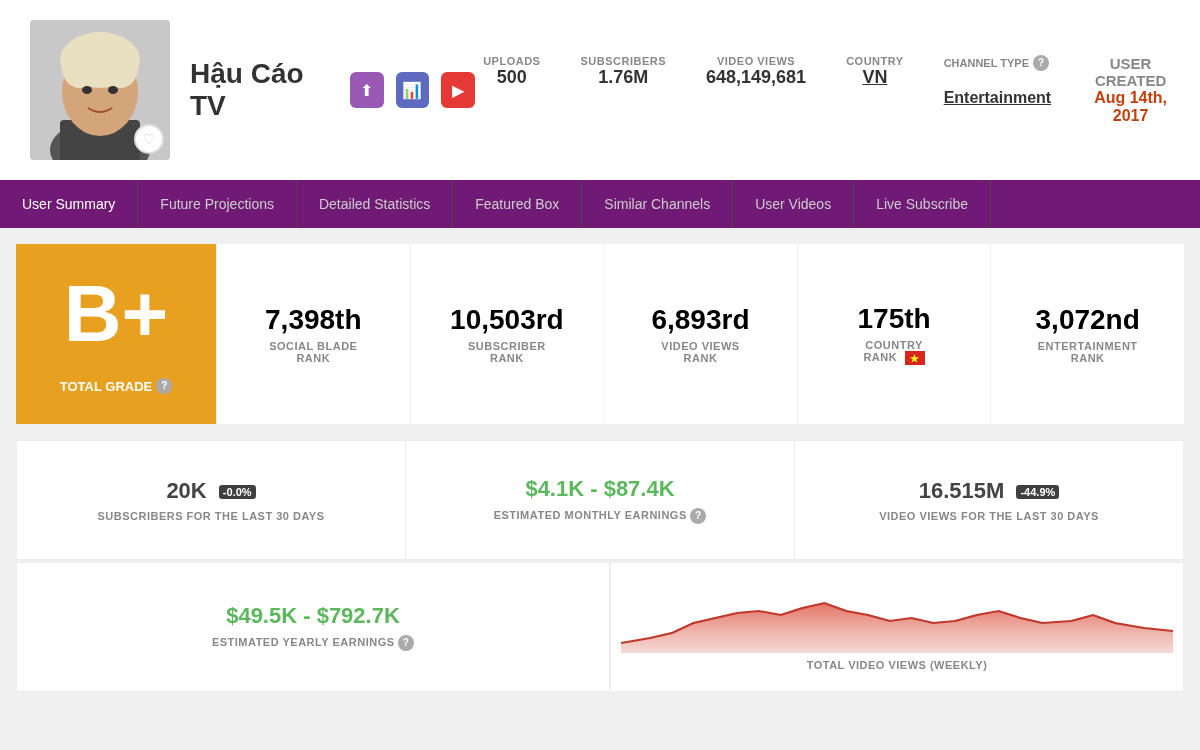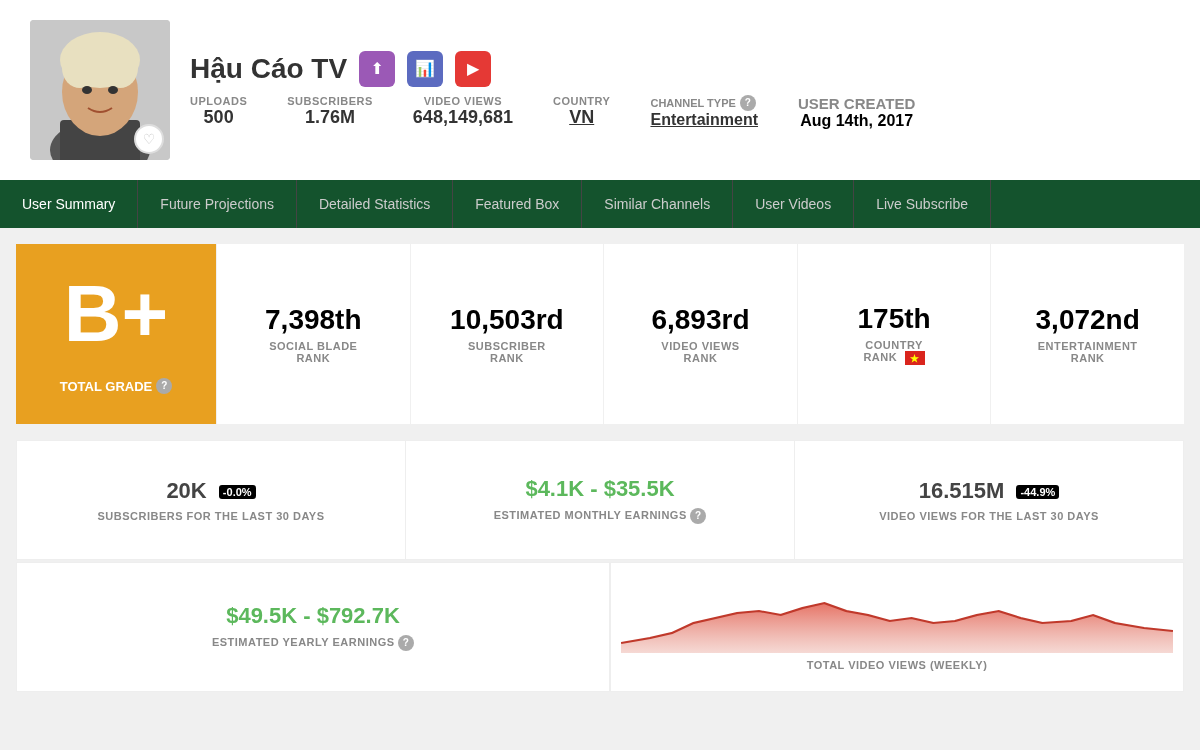"Hậu Cáo TV" .channel-info { flex-direction: column -> row }
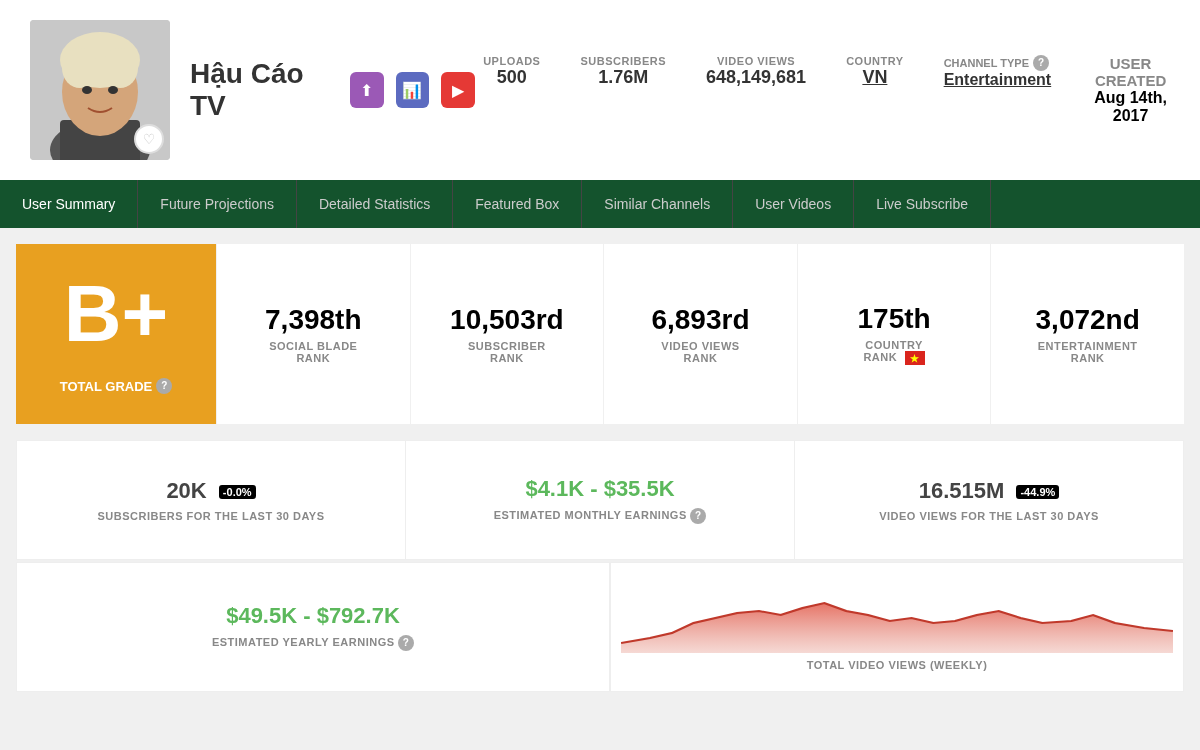"CHANNEL TYPE" .channel-type-section { gap: none -> 18px }
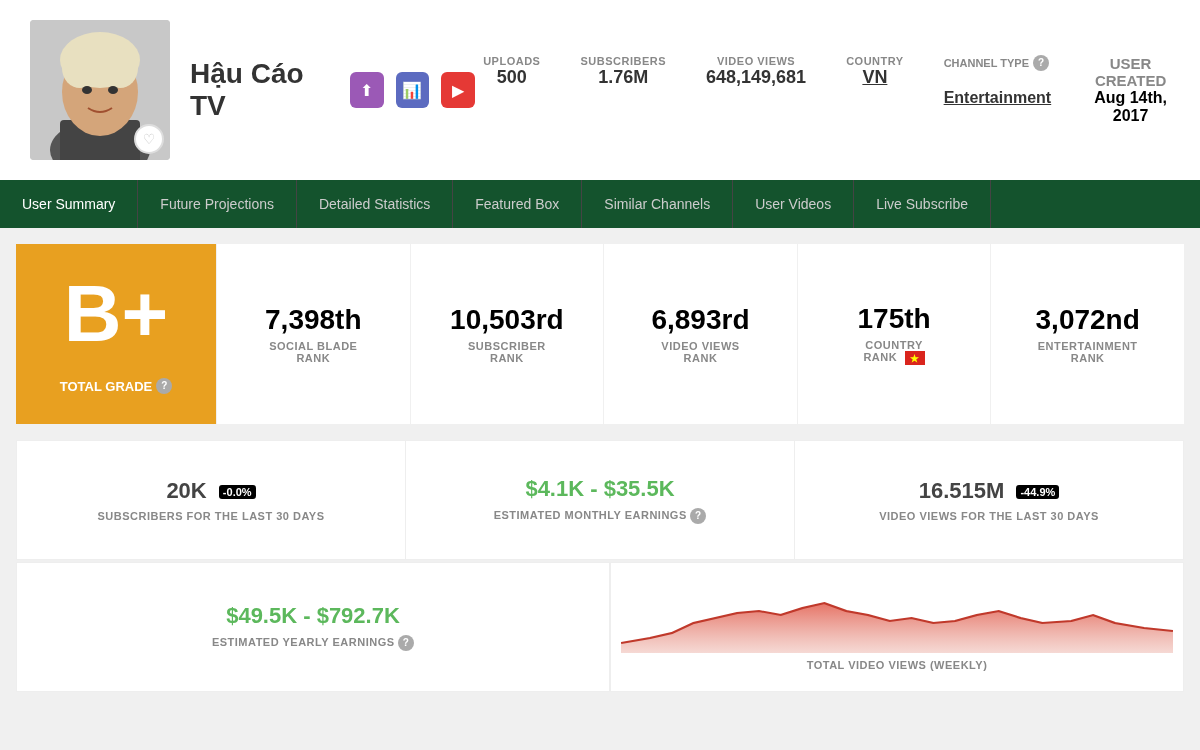"Aug 14th, 2017" .user-created-value { color: #000000 -> #c2410c }
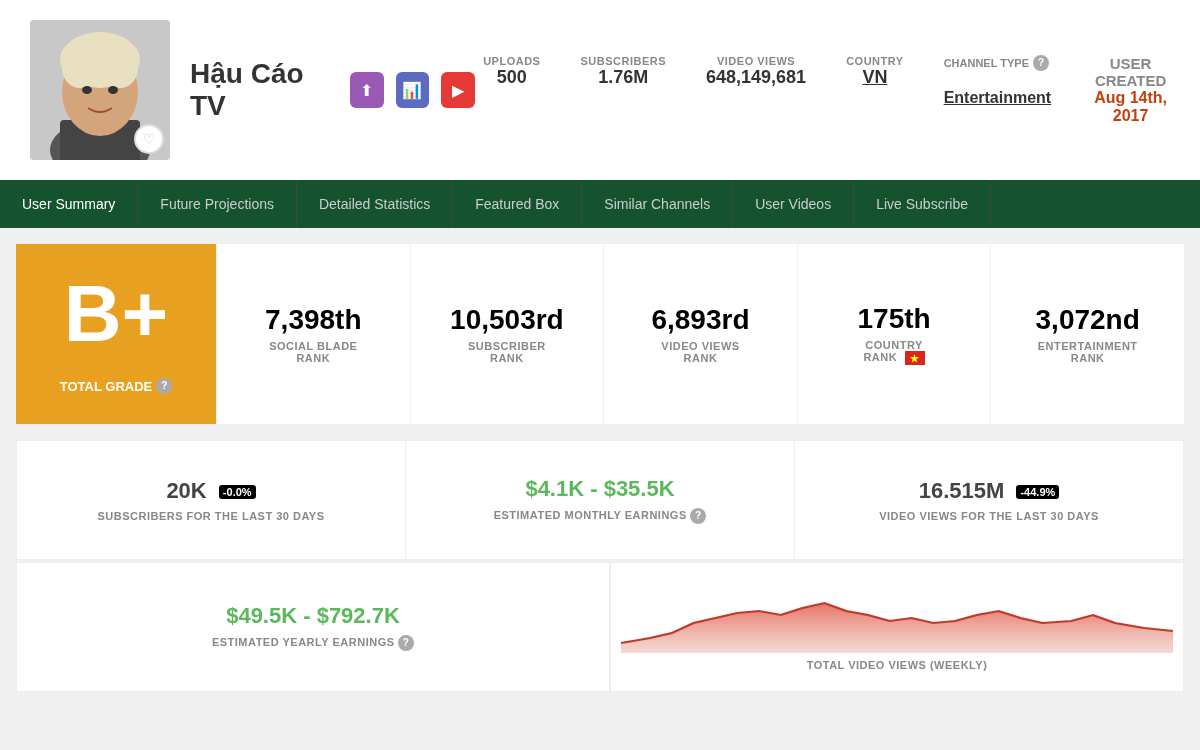"User Summary" .nav-bar { background: #14532d -> #701a75 }
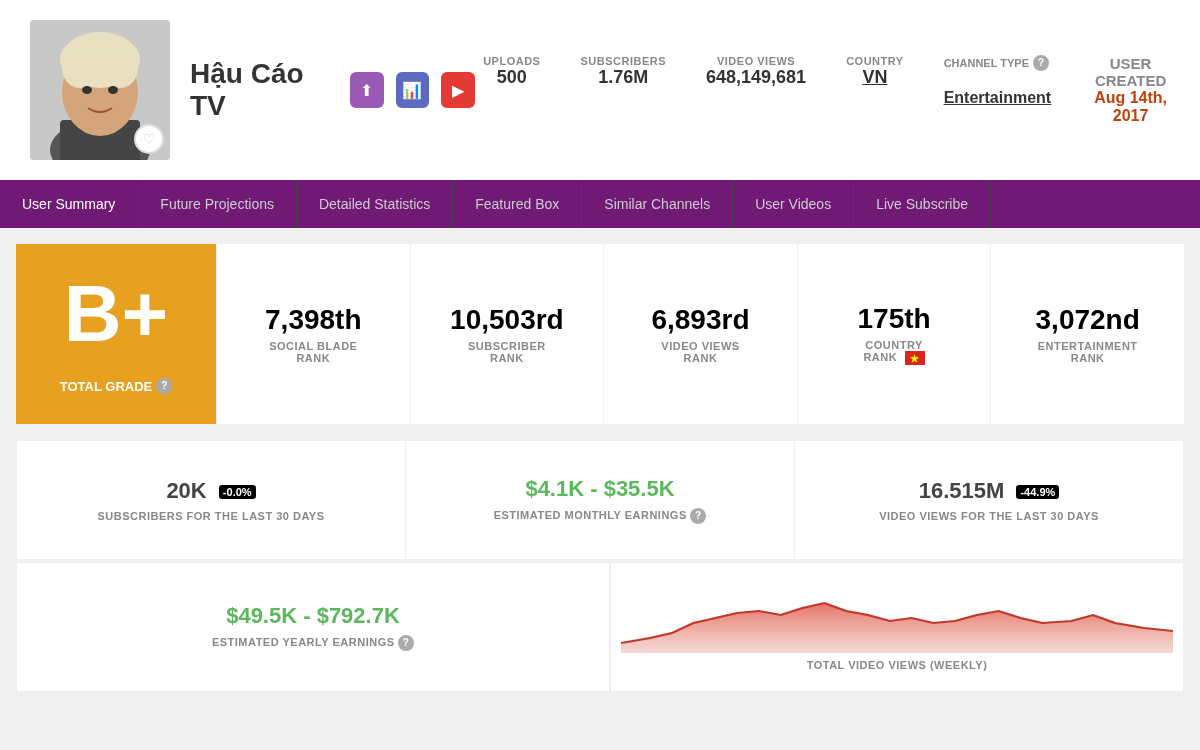"-0.0%" .change-neg { background: #000000 -> #404040 }
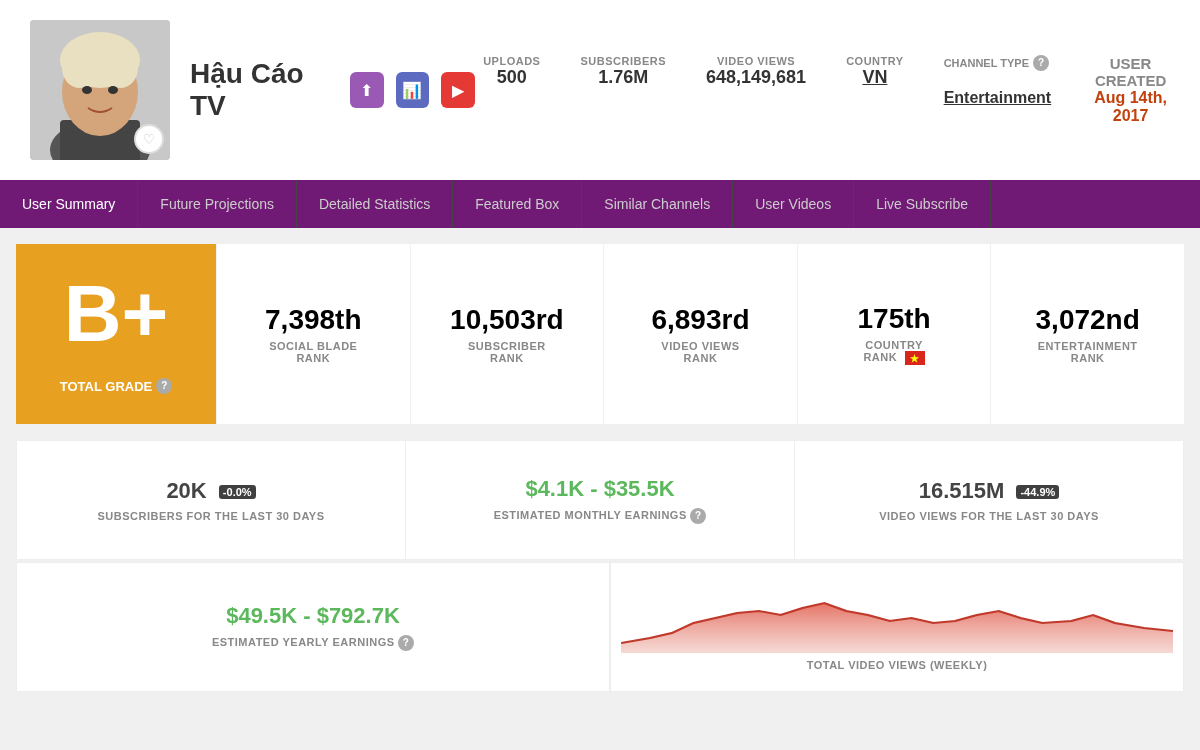"$4.1K - $35.5K" div.earnings-value { text: $35.5K -> $87.4K }
